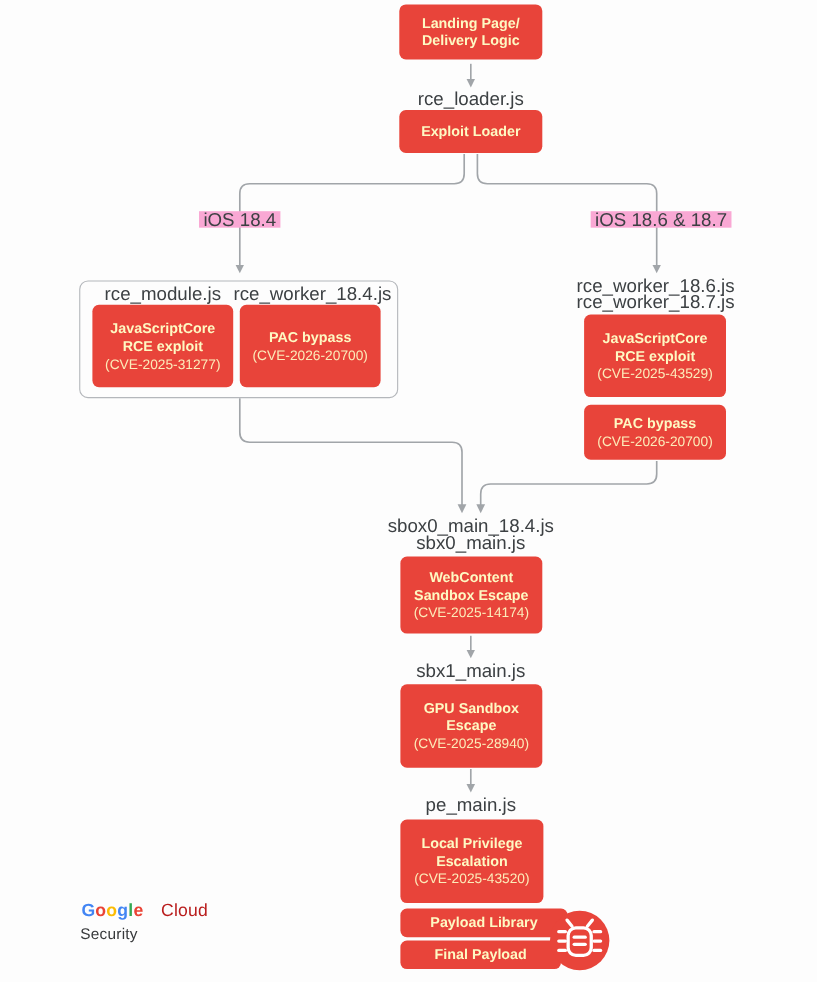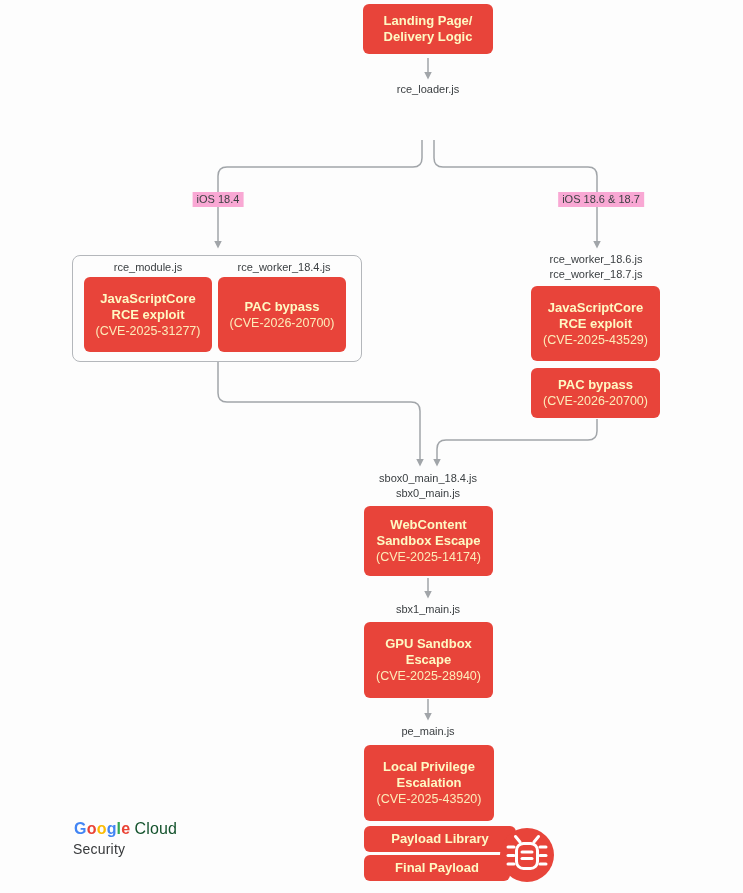"rce_loader.js" .clabel { font-size: 11px -> 17px }
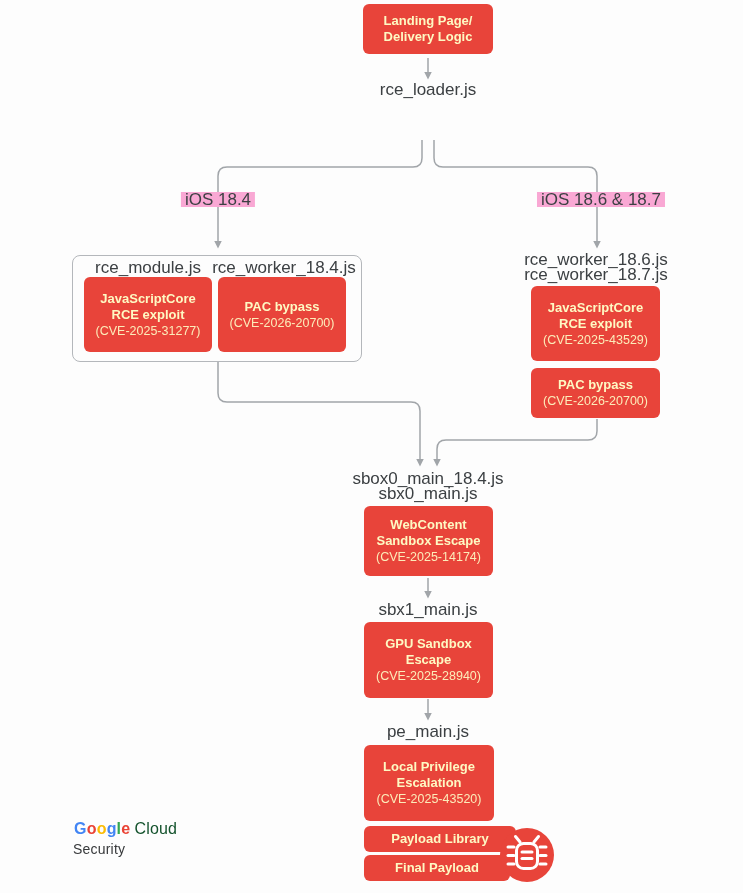"Exploit Loader" div.rbox { html: none -> <div> <span>Exploit Loader</span> </div> }
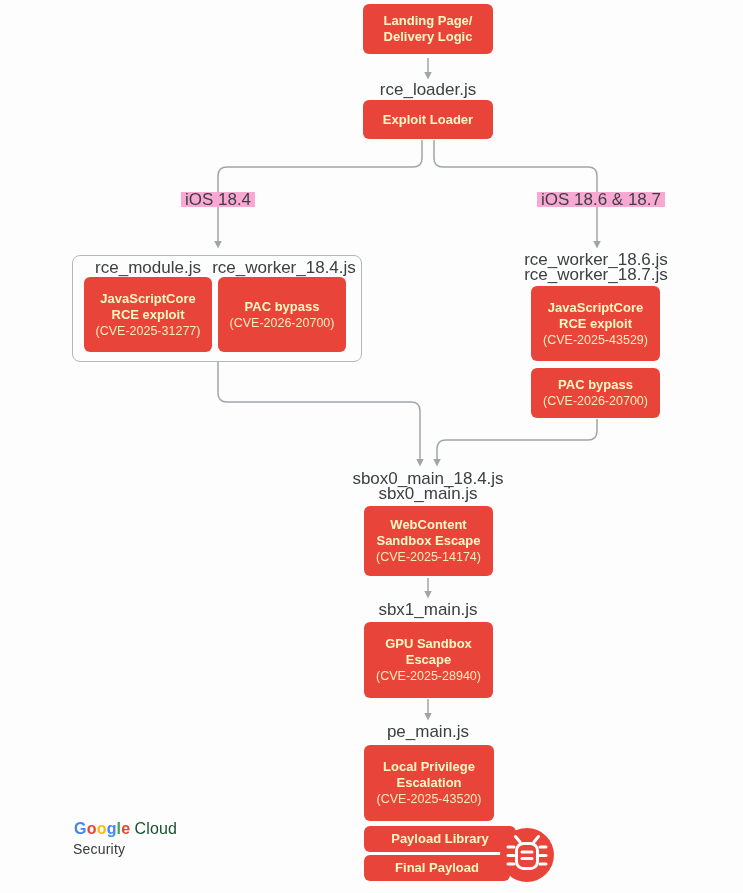"Cloud" .logo-cloud { color: #14532d -> #b91c1c; margin-left: 4px -> 16px }
